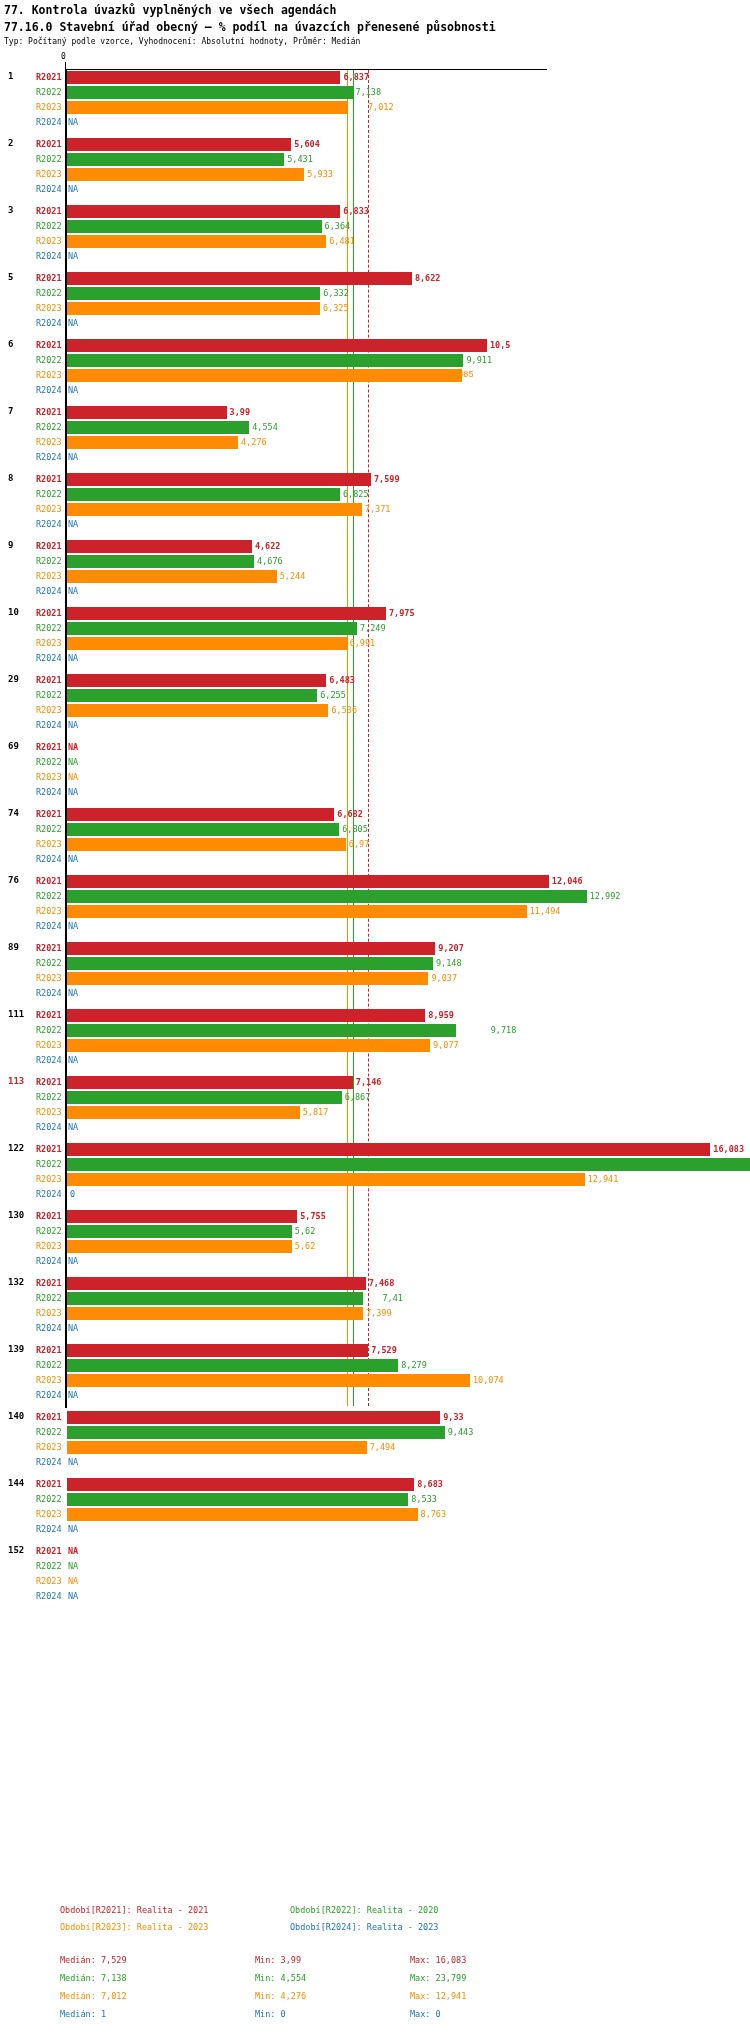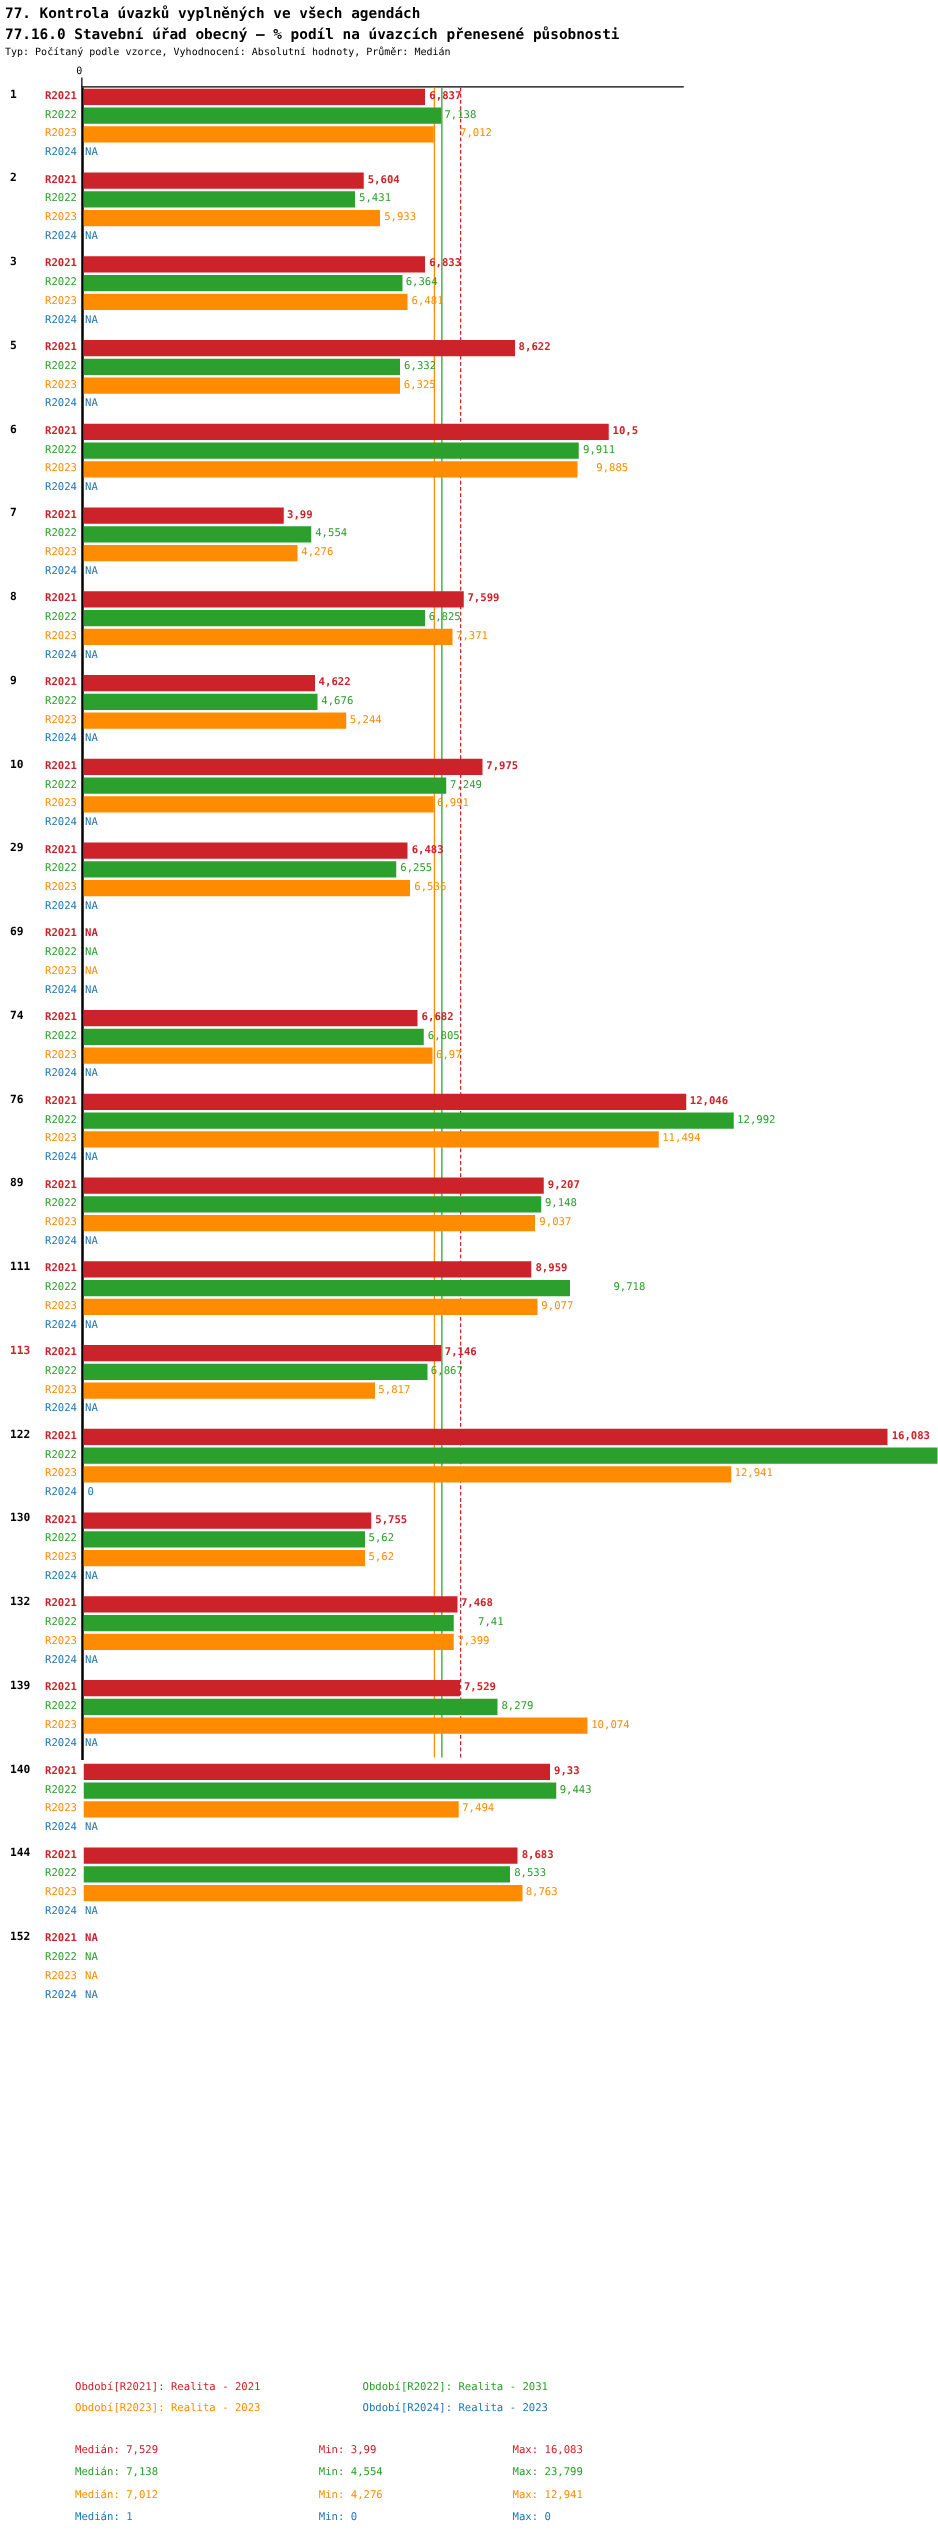"9,885" div.val { font-family: none -> Liberation Mono, monospace; left: 477px -> 448px }
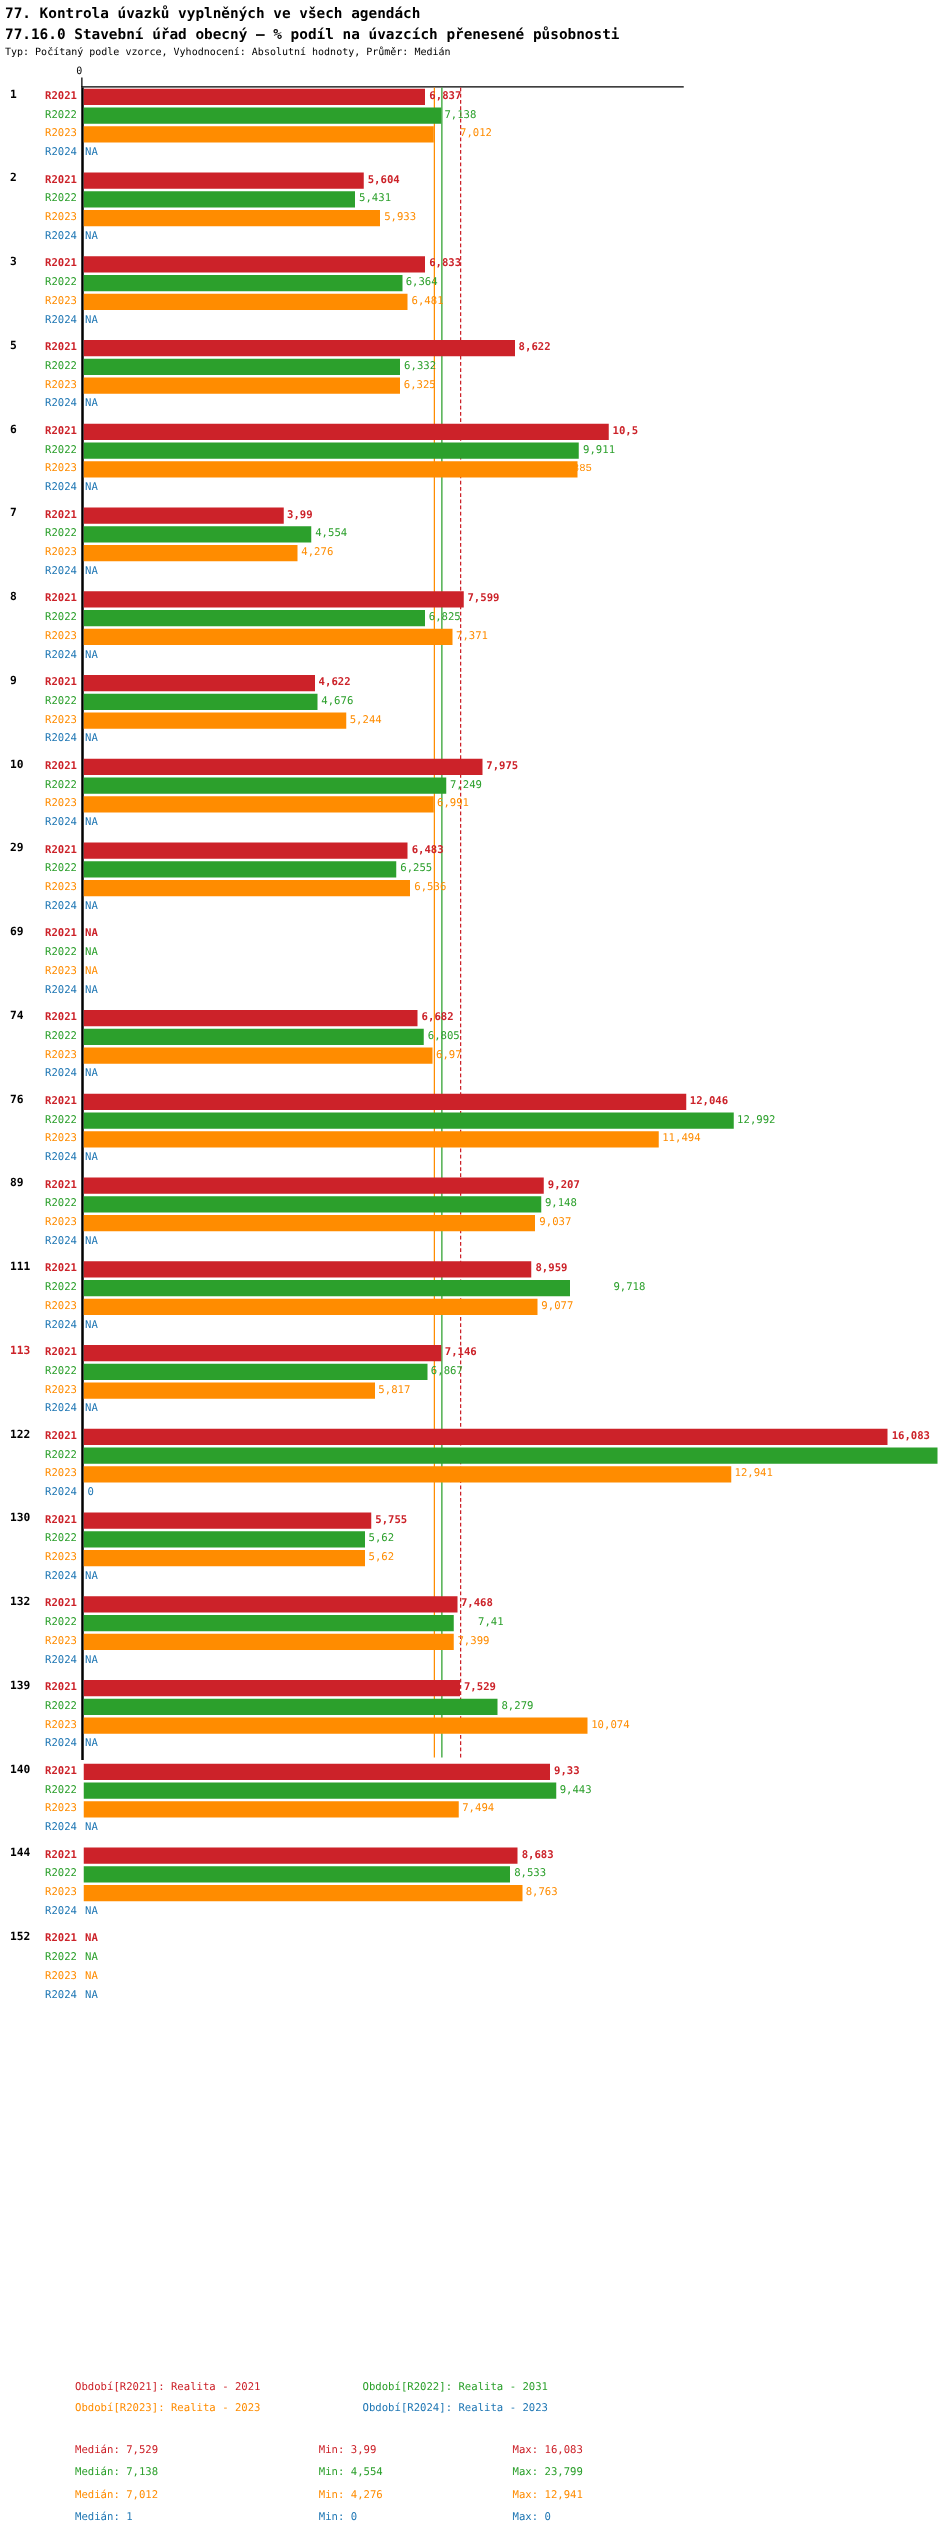"Období[R2022]: Realita - 2031" div.lg { text: 2031 -> 2020 }
